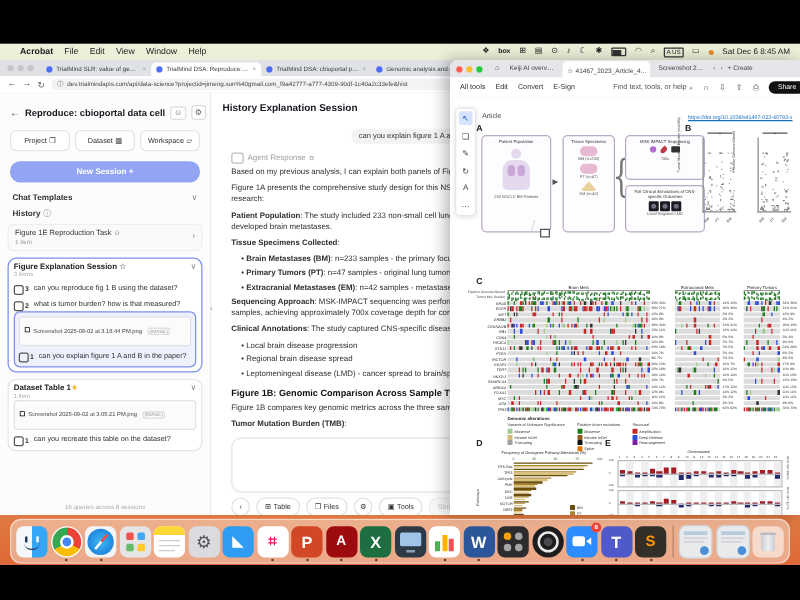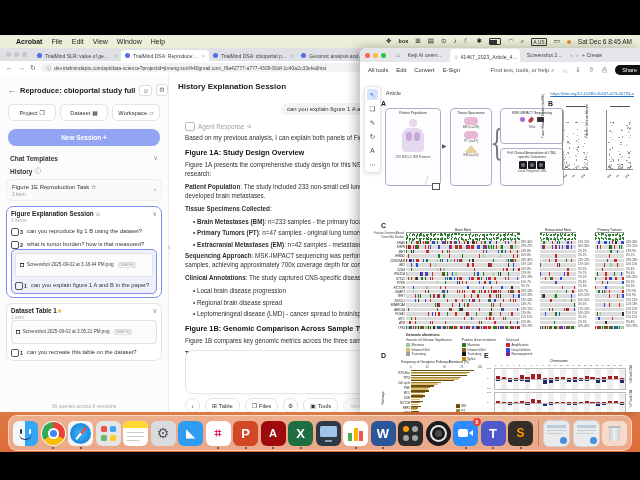"Reproduce: cbioportal study full" span { text: study full -> data cell }
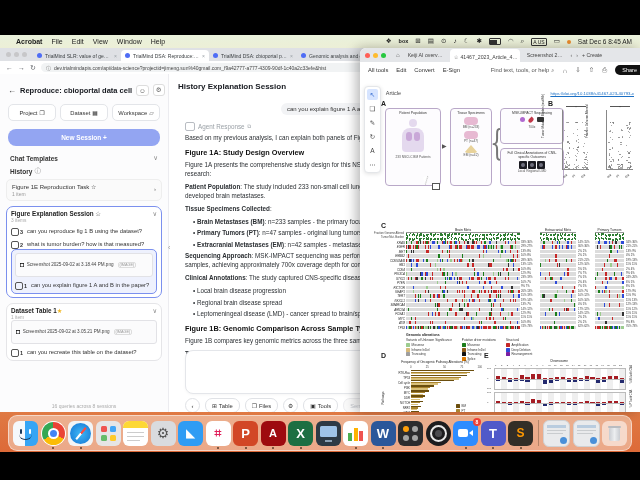"Figure 1A: Study Design Overview" div.chat-h { html: <div>Figure 1A: Study Design Overview</div> -> none }
